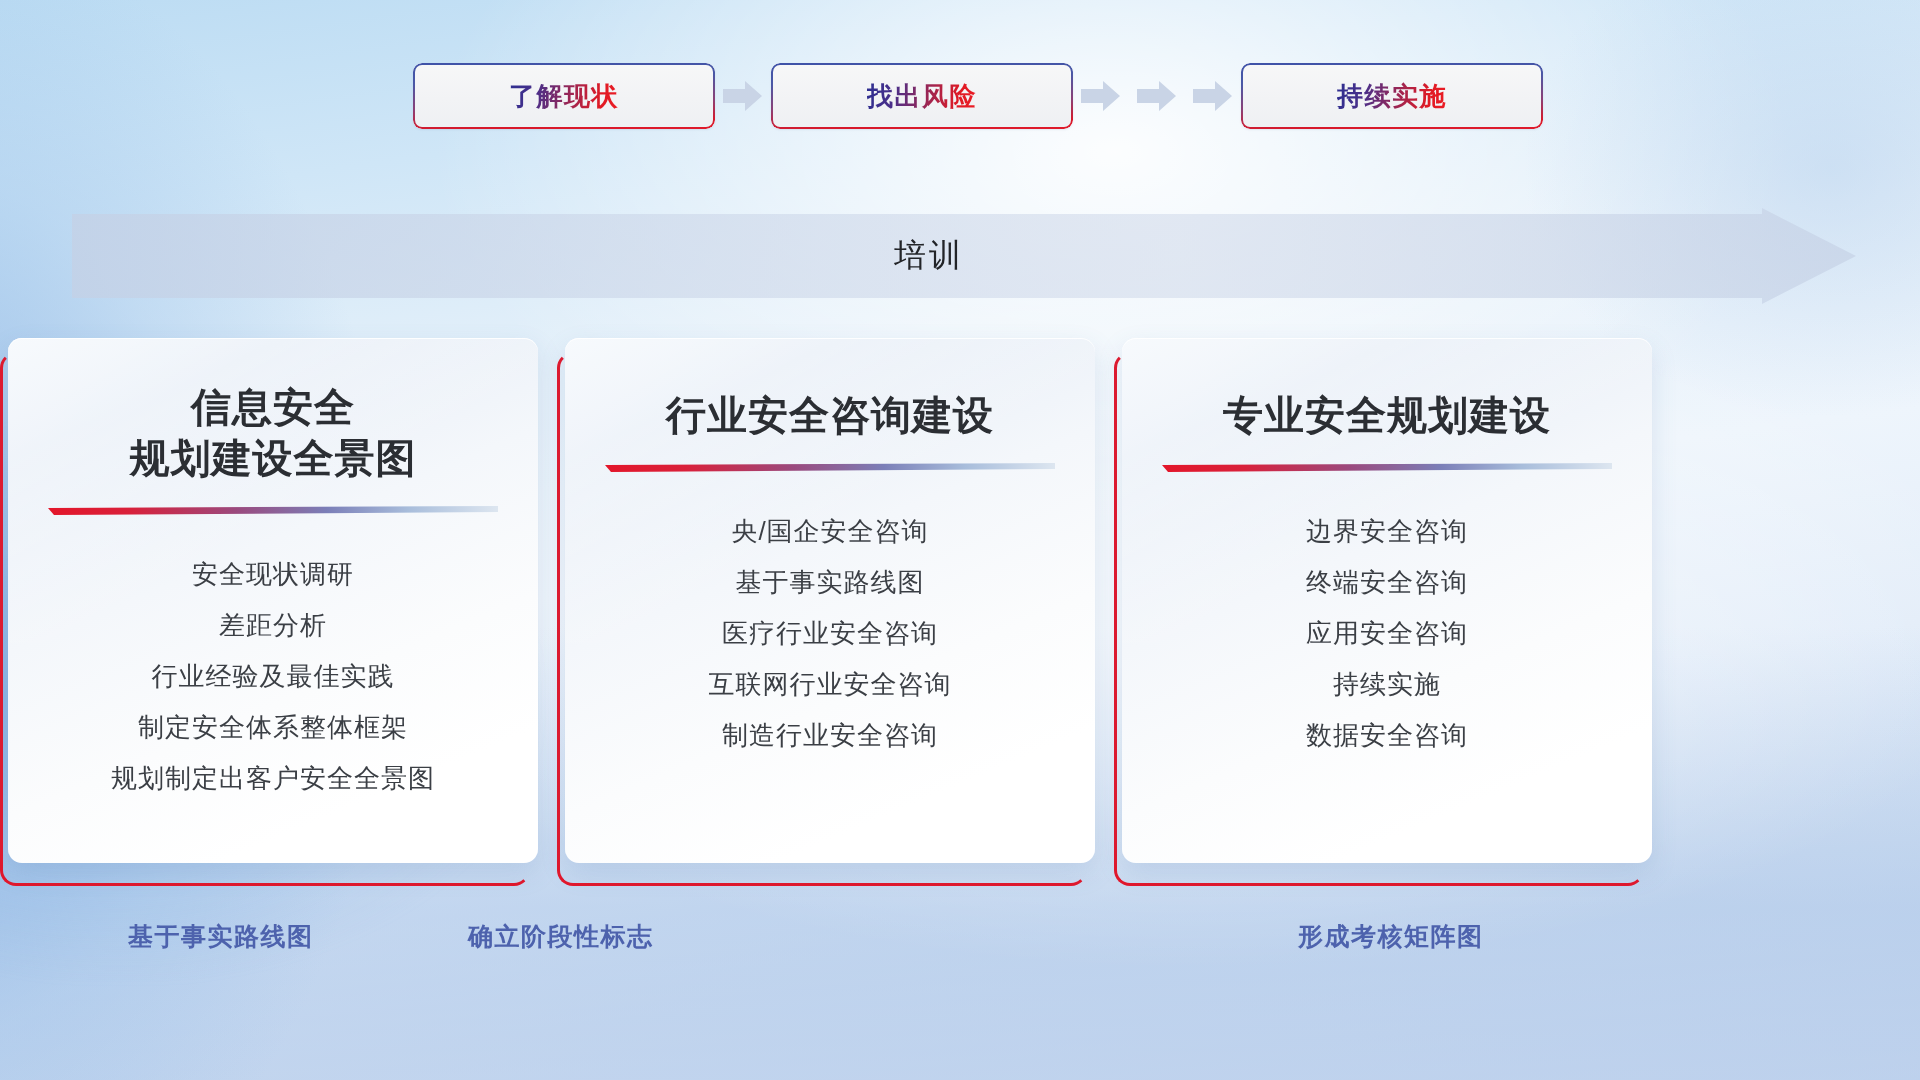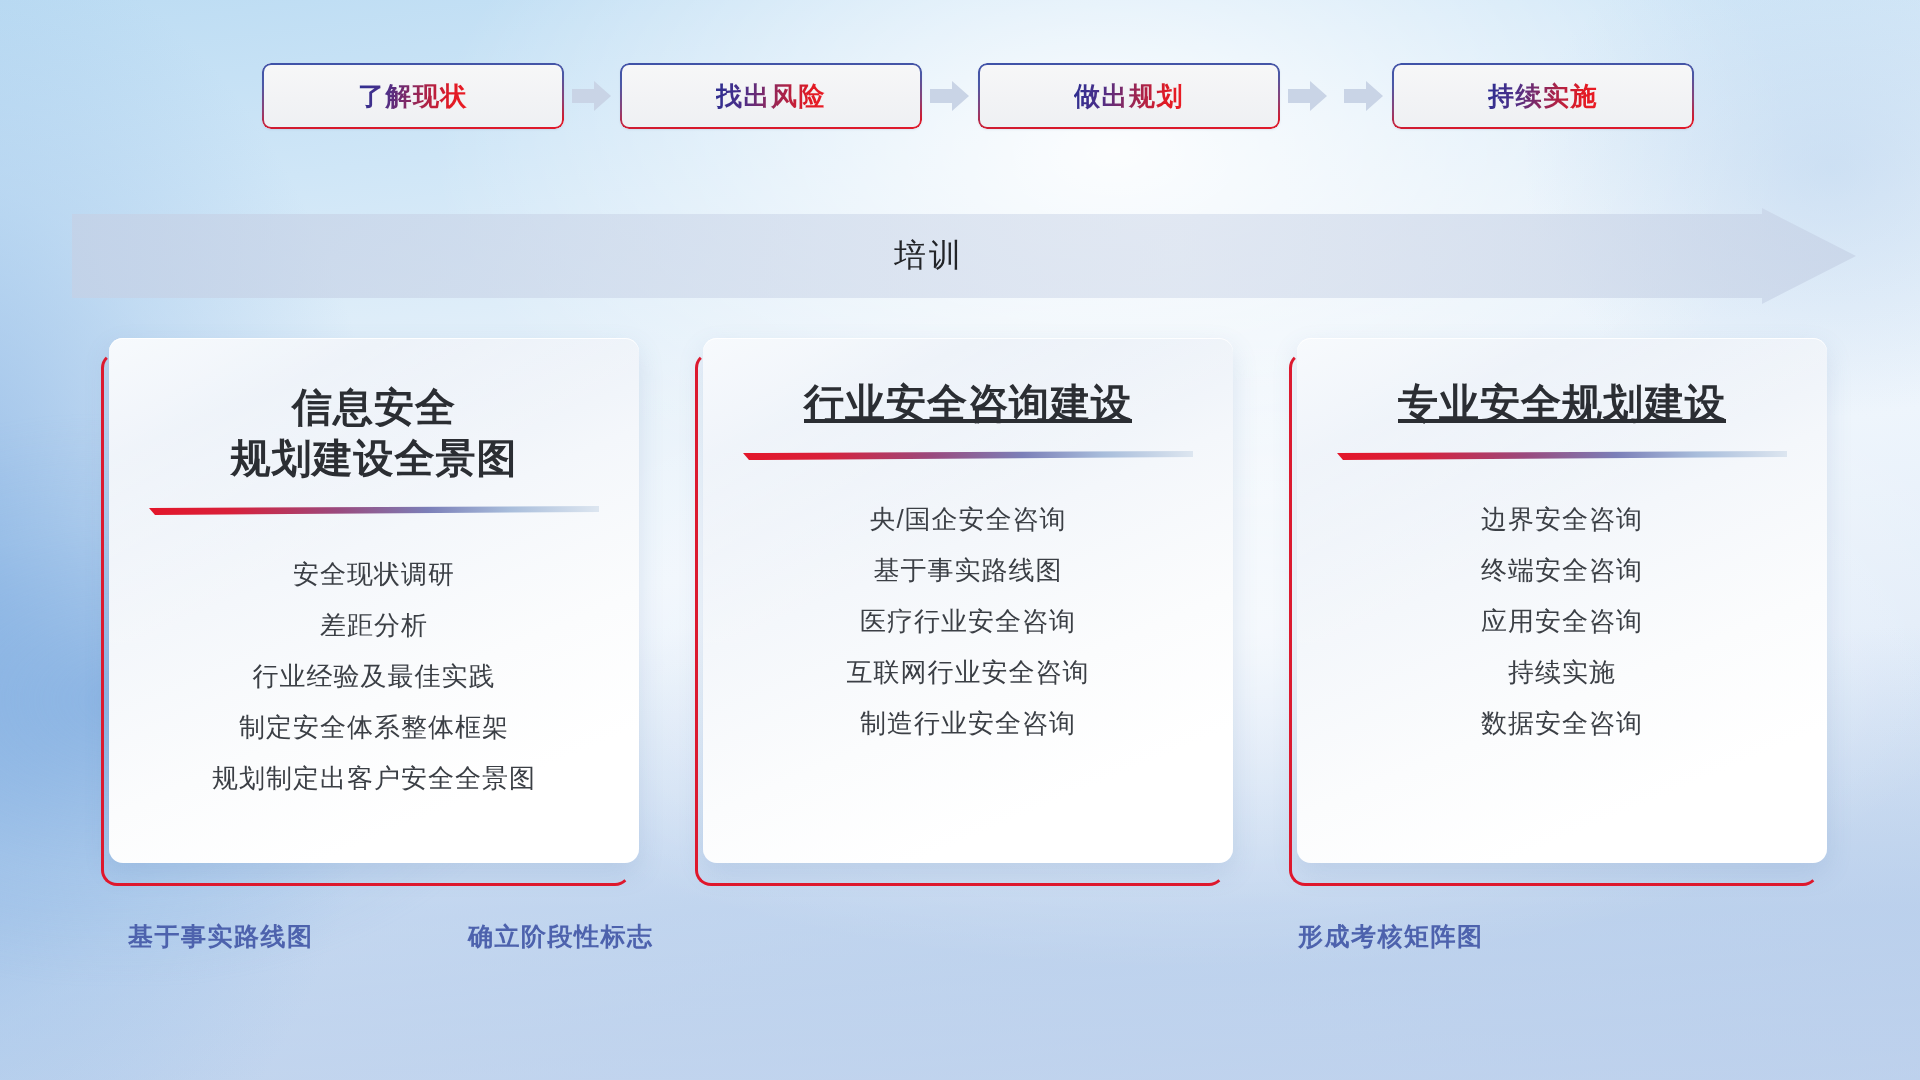"做出规划" div.step-box { html: <div> <span>做出规划</span> </div> -> none }
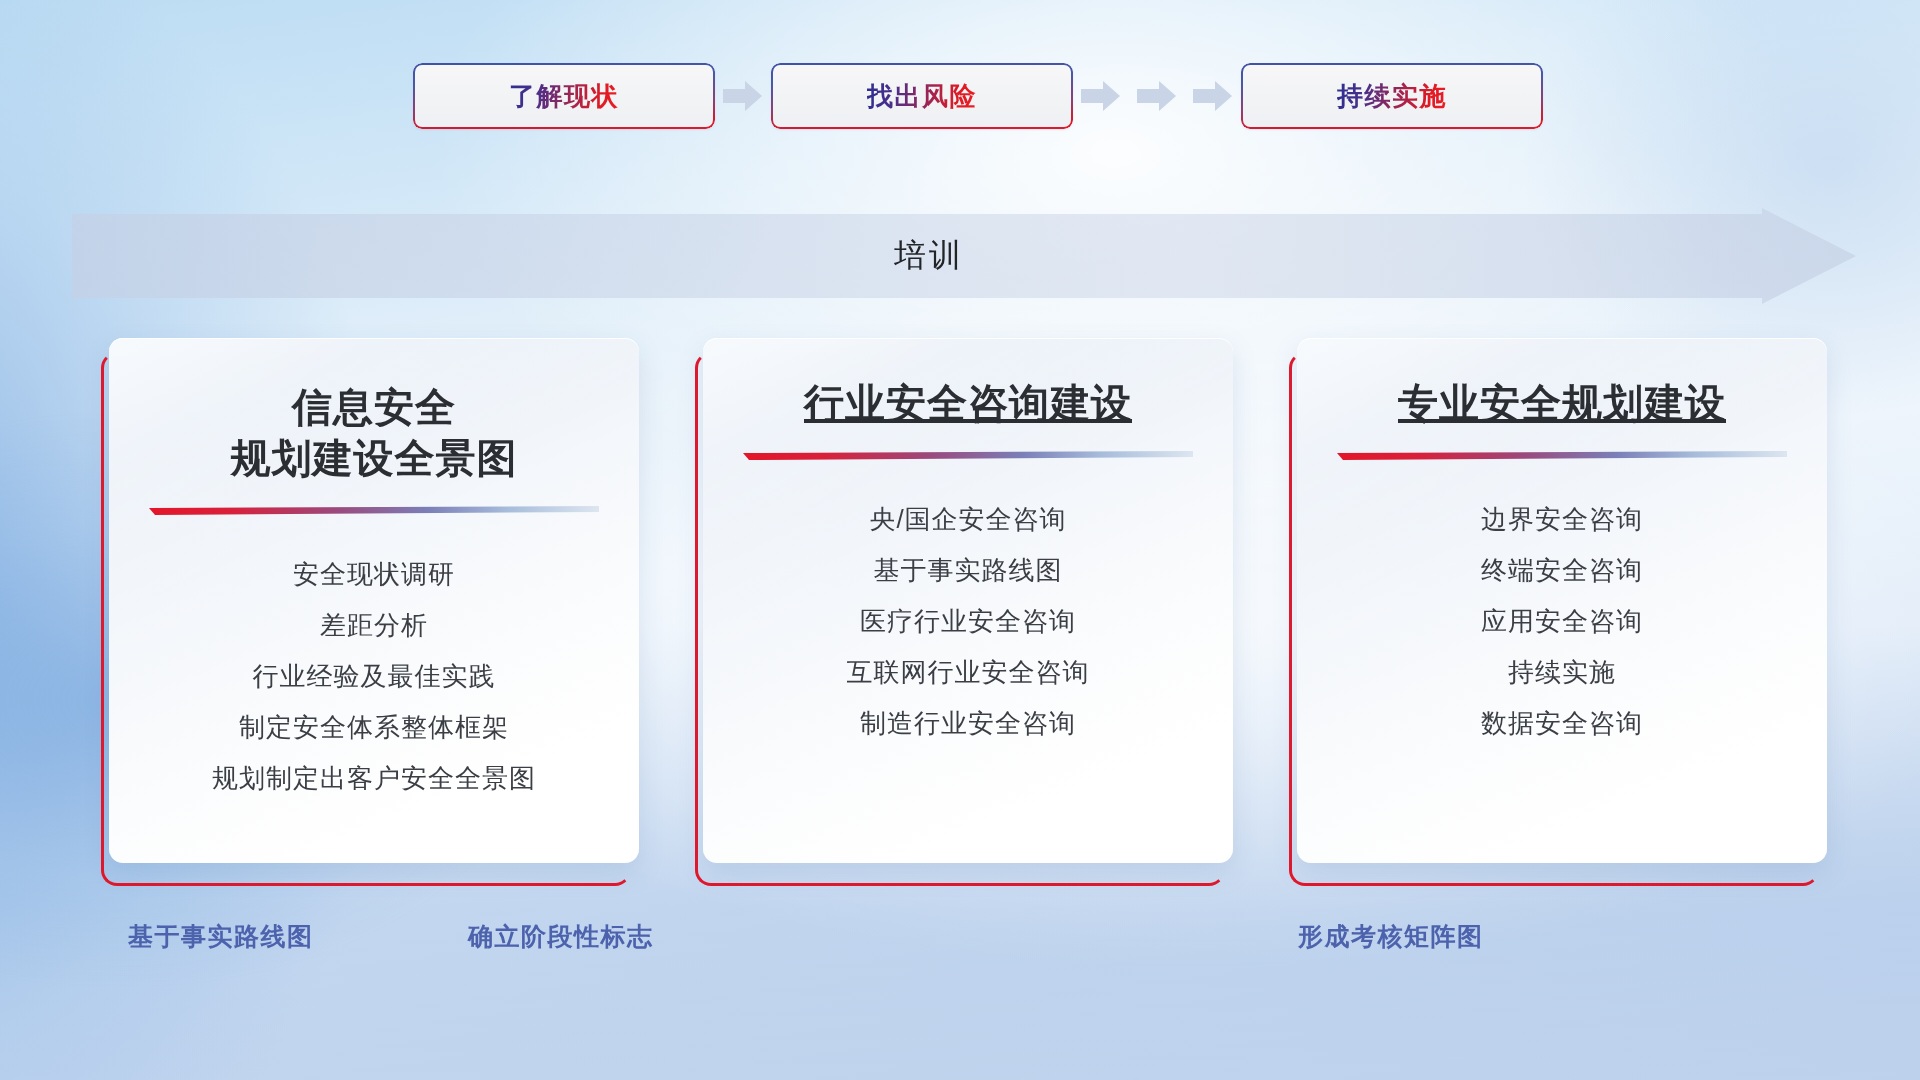"信息安全" #cards { gap: 64px -> 27px; justify-content: center -> none }
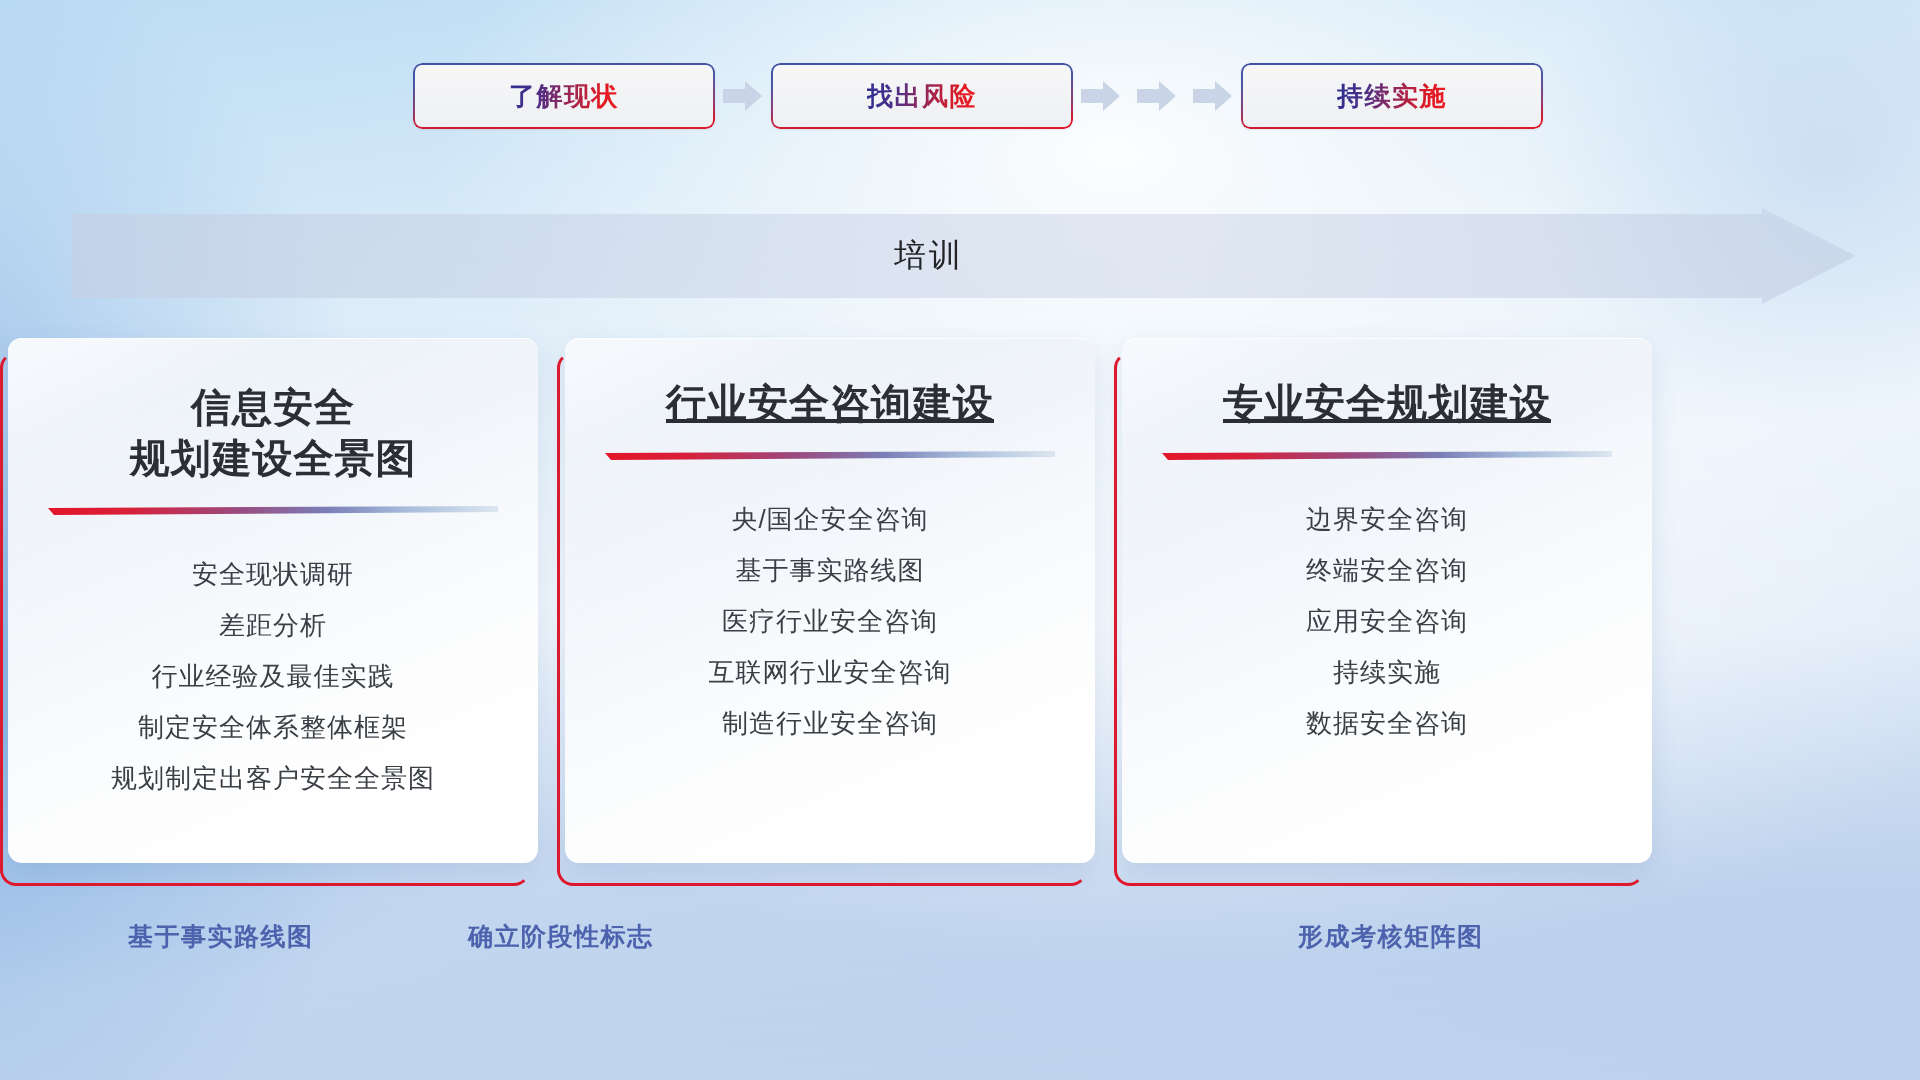"行业安全咨询建设" .card-title.one-line { margin-top: 40px -> 52px; text-decoration: underline -> none }
